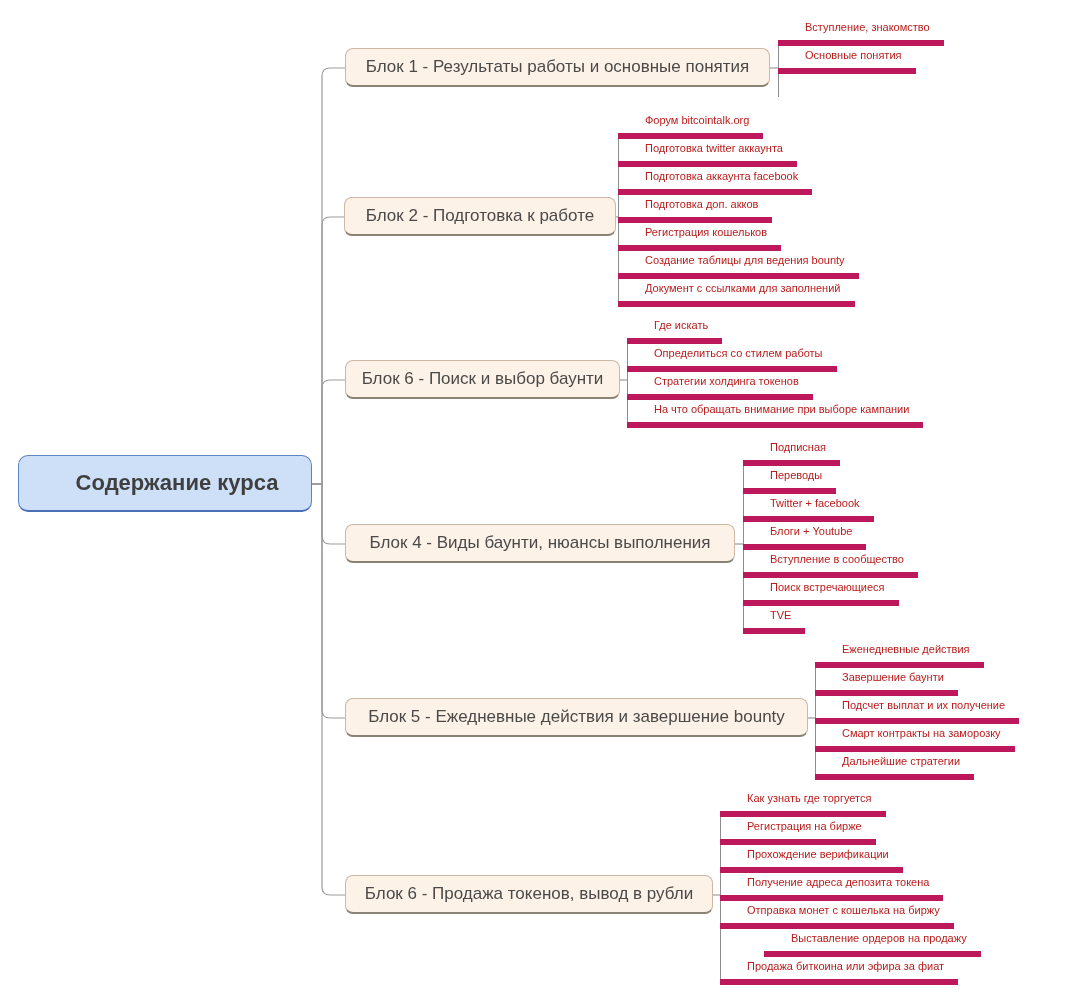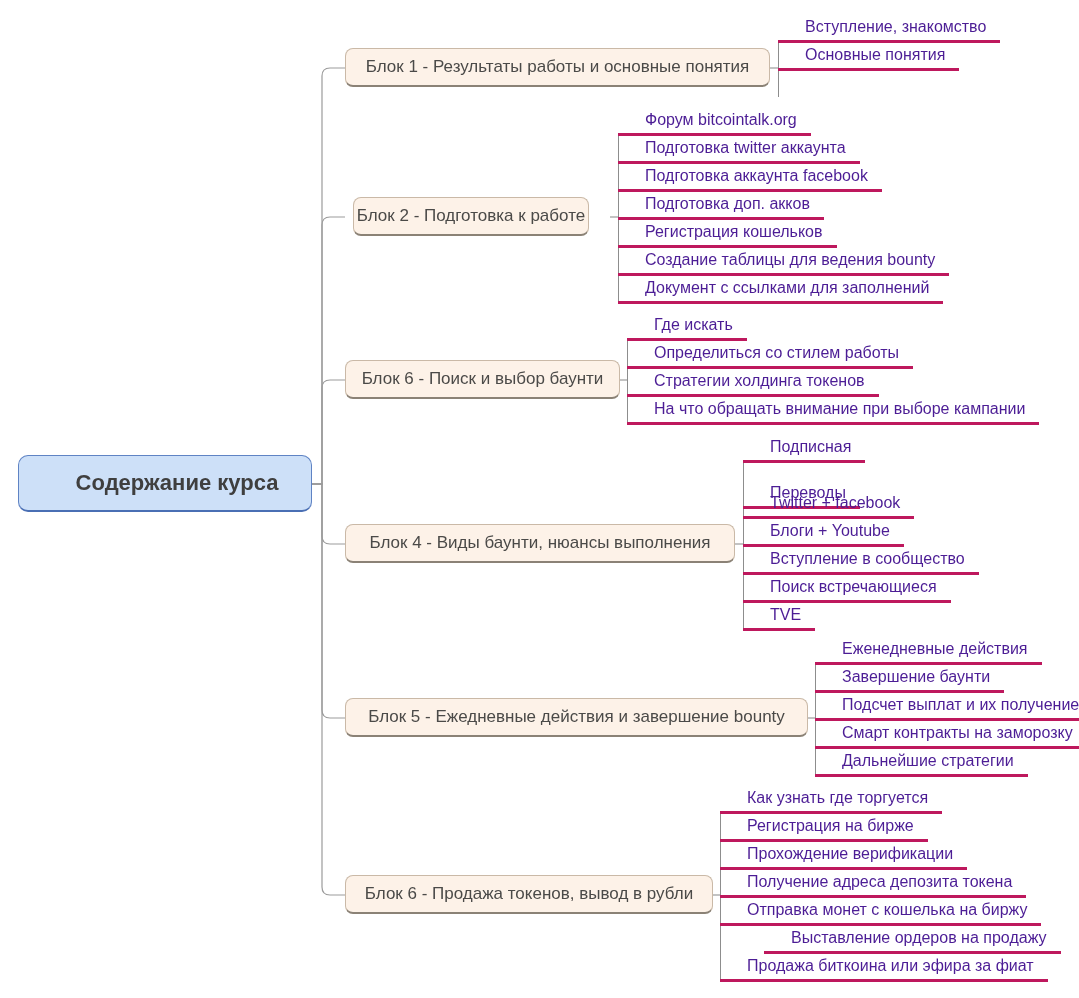"Вступление, знакомство" .leaf { border-bottom: 3px solid #be185d -> 6px solid #be185d; color: #4c1d95 -> #b91c1c; font-size: 16px -> 11px }
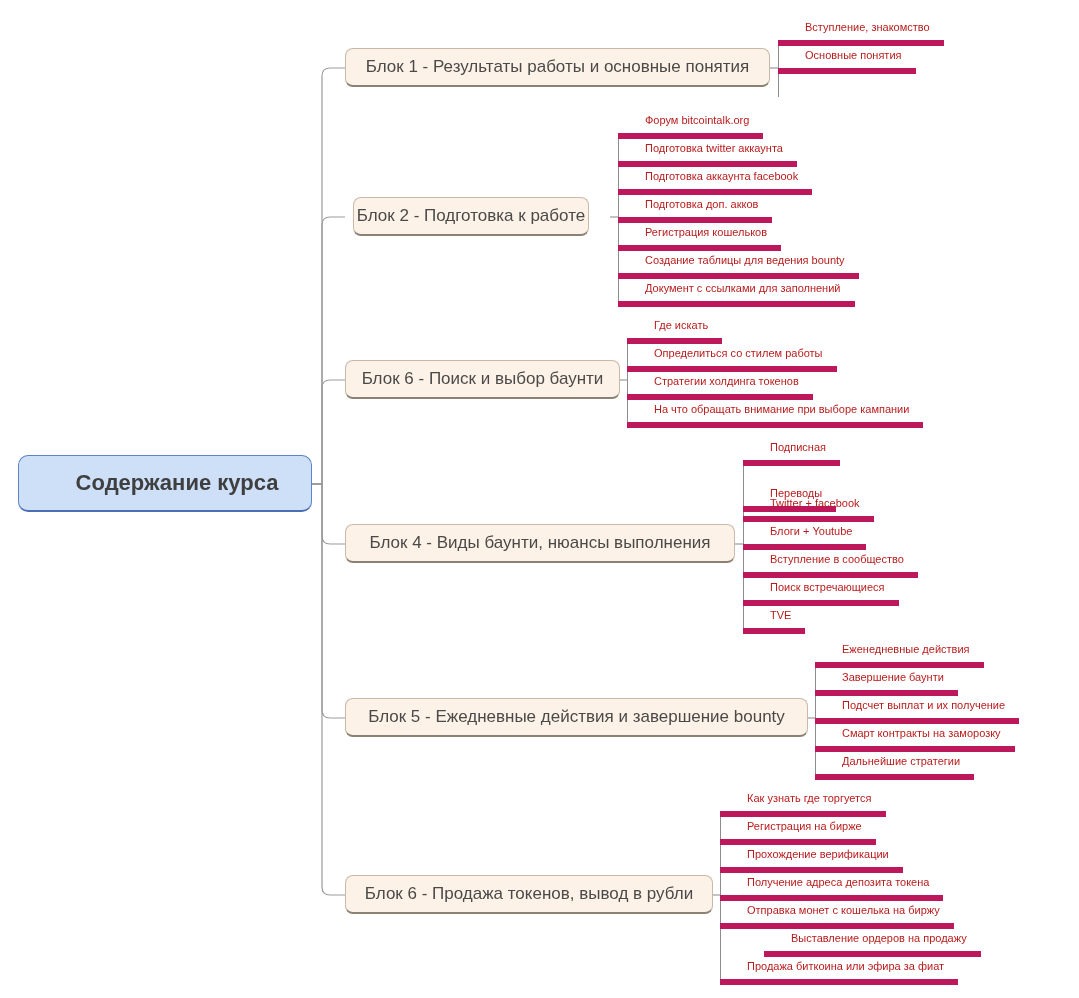"Блок 2 - Подготовка к" div.block { left: 353px -> 344px; width: 236px -> 272px }
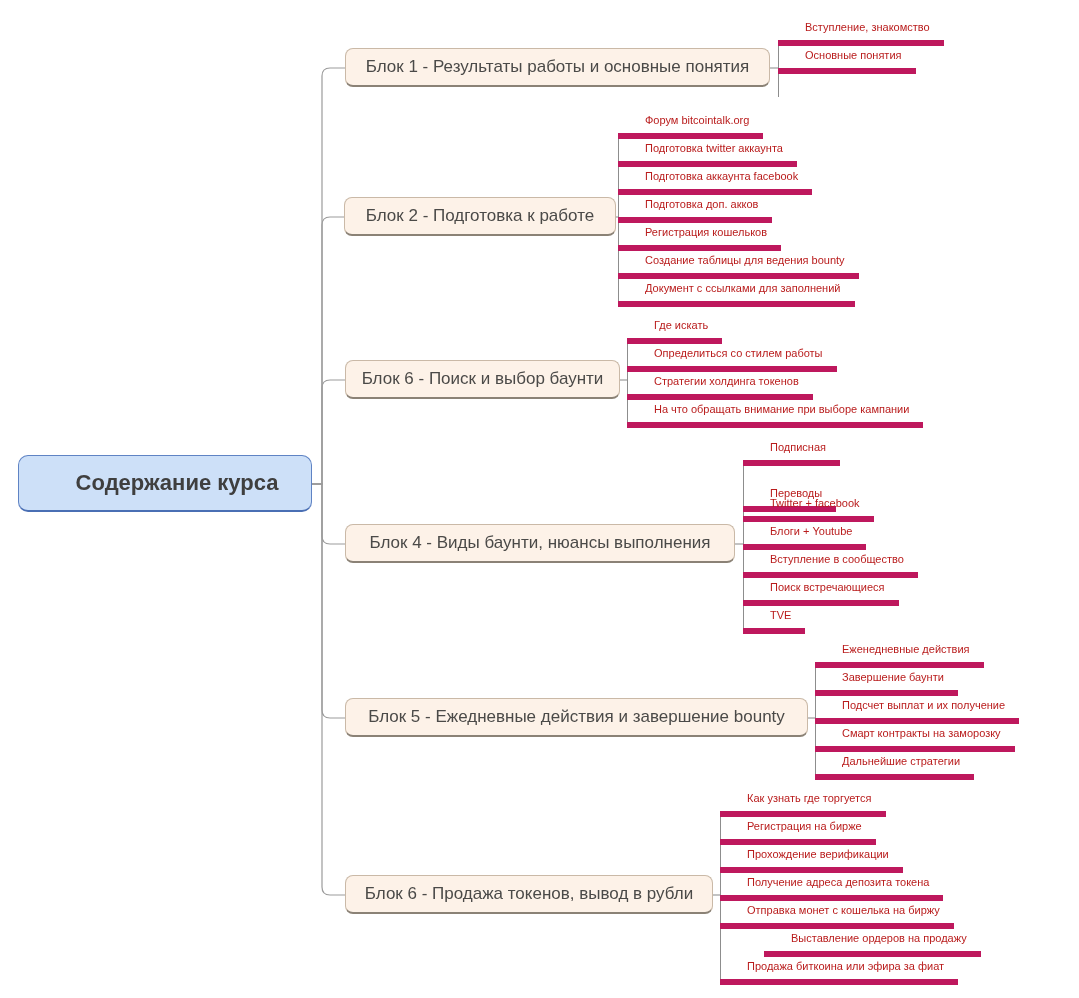"Переводы" div.leaf { top: 480px -> 462px }
